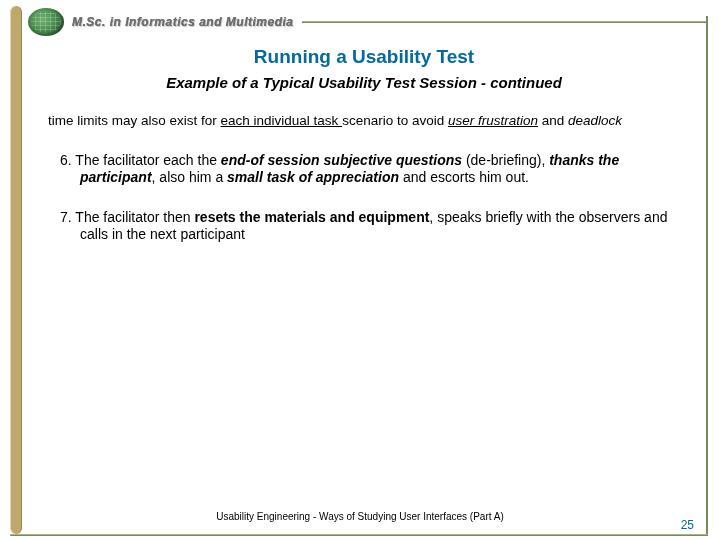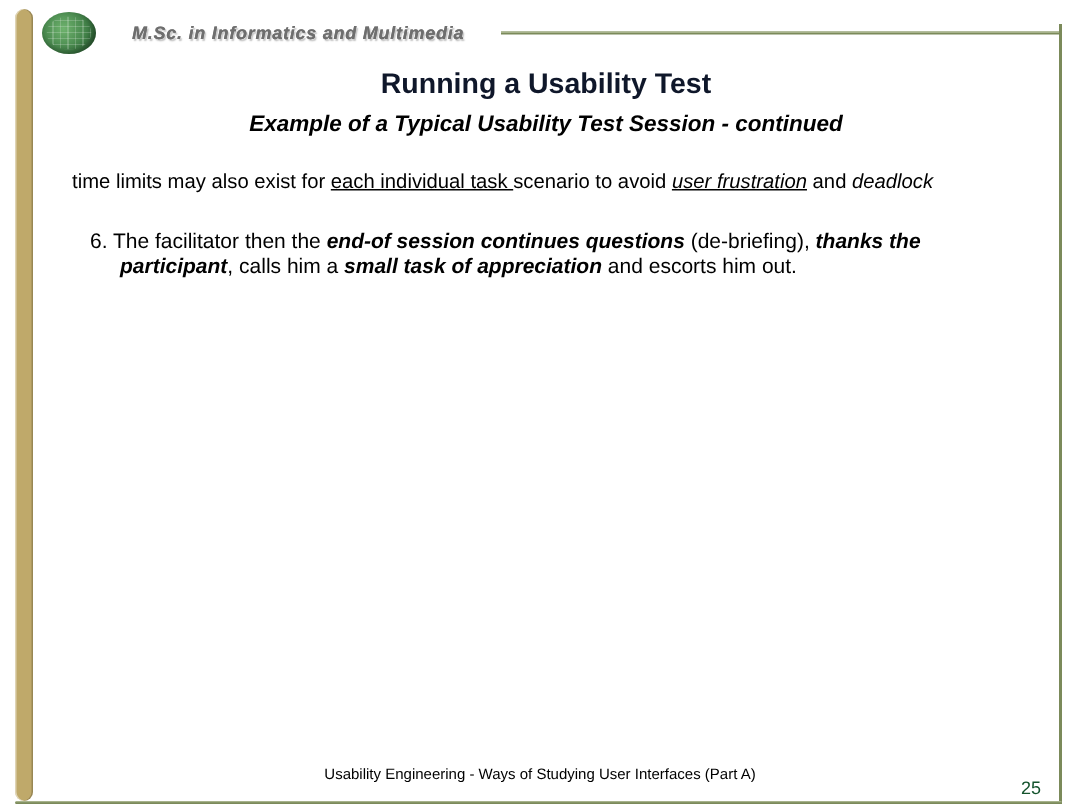"M.Sc. in Informatics and Multimedia" .top-bar { gap: 24px -> 8px }
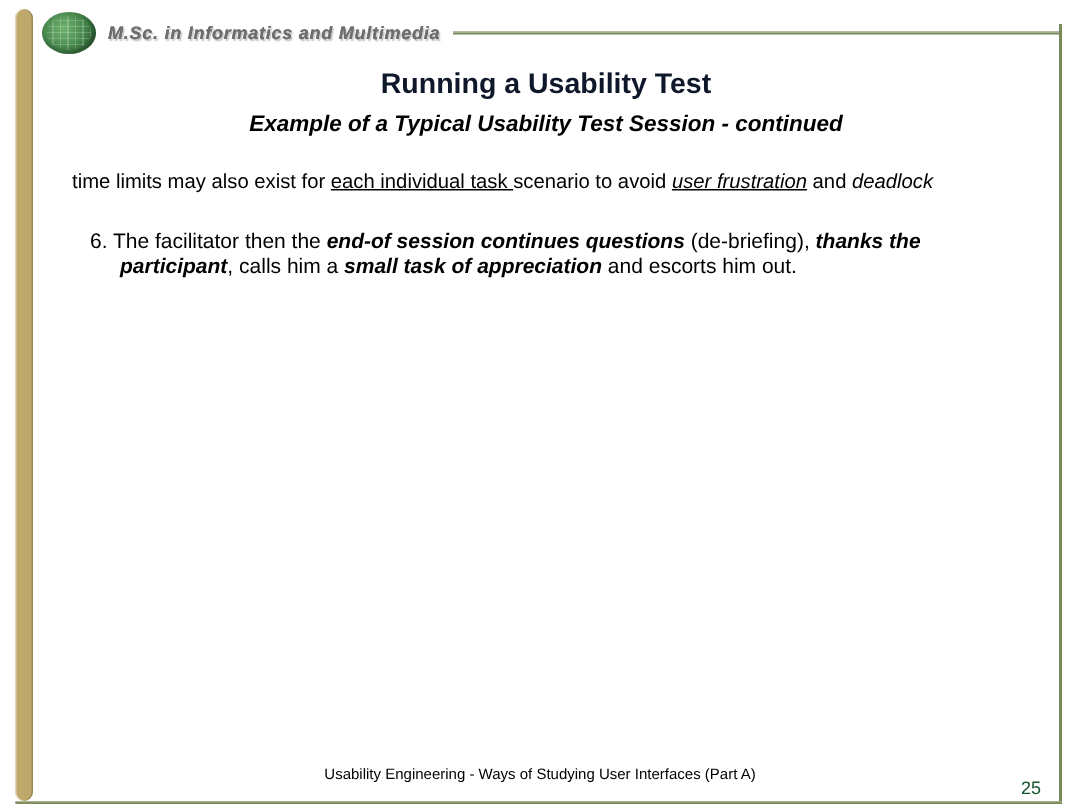"Running a Usability Test" .title { color: #0f172a -> #0369a1 }
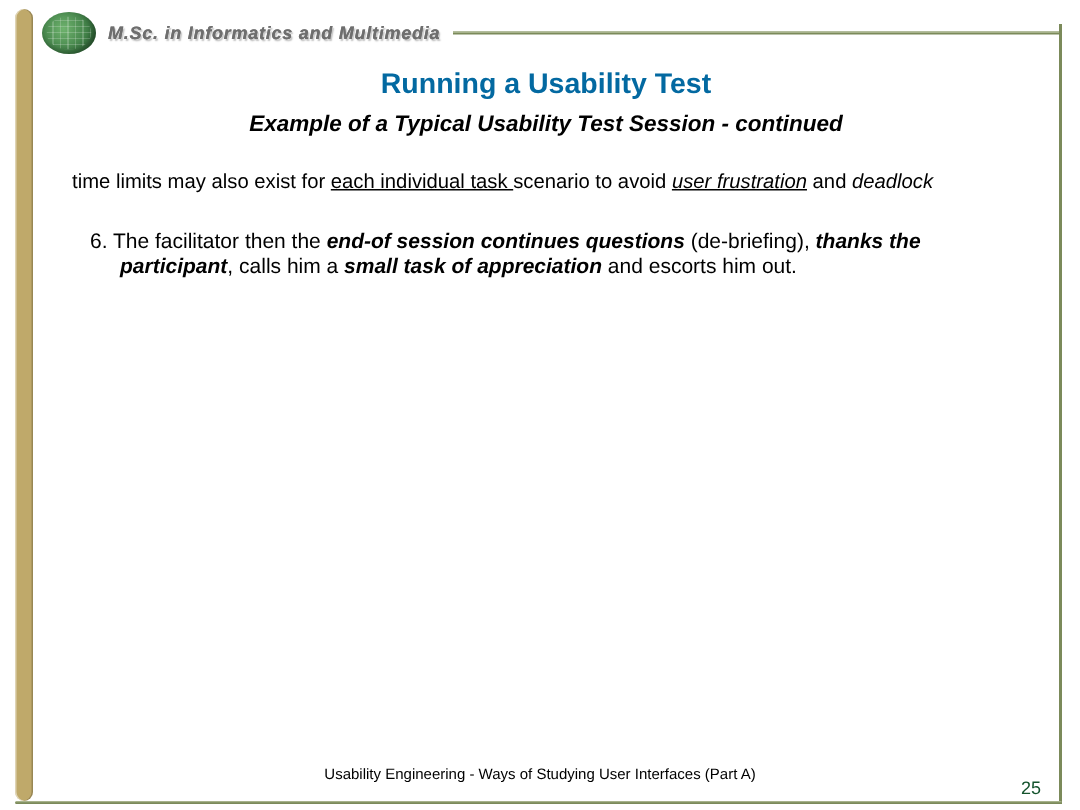"The facilitator then the" span { text: then -> each }
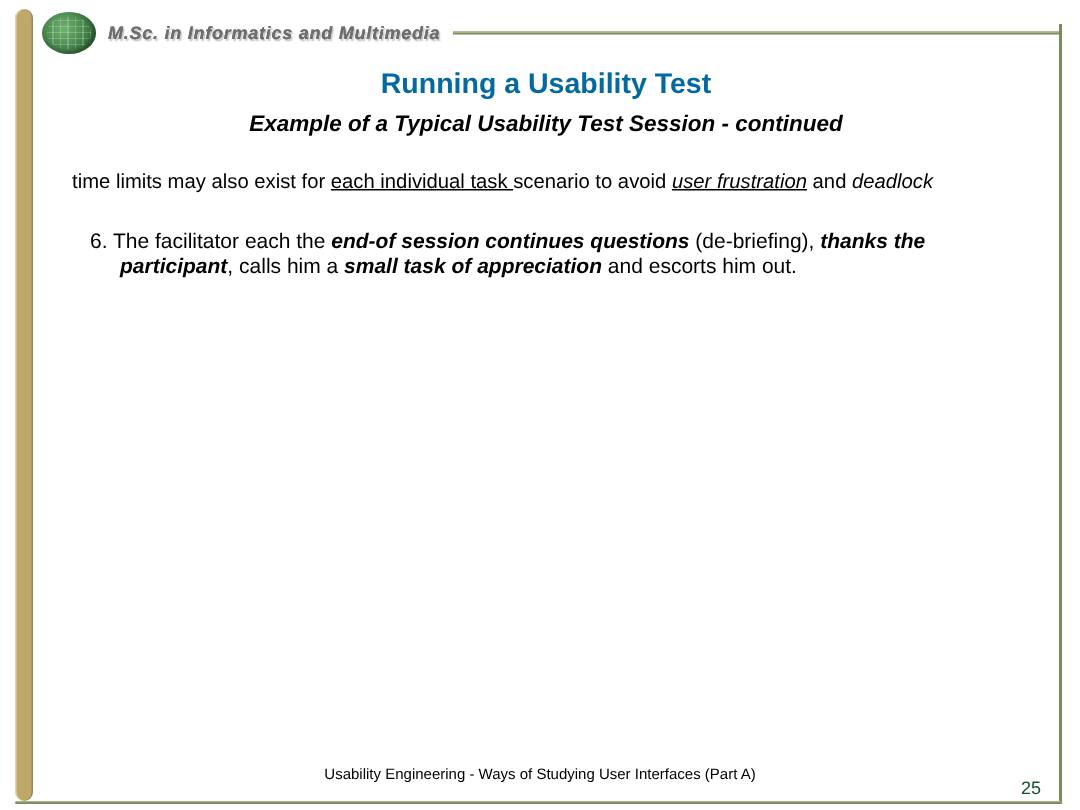"end-of session continues questions" span { text: continues -> subjective }
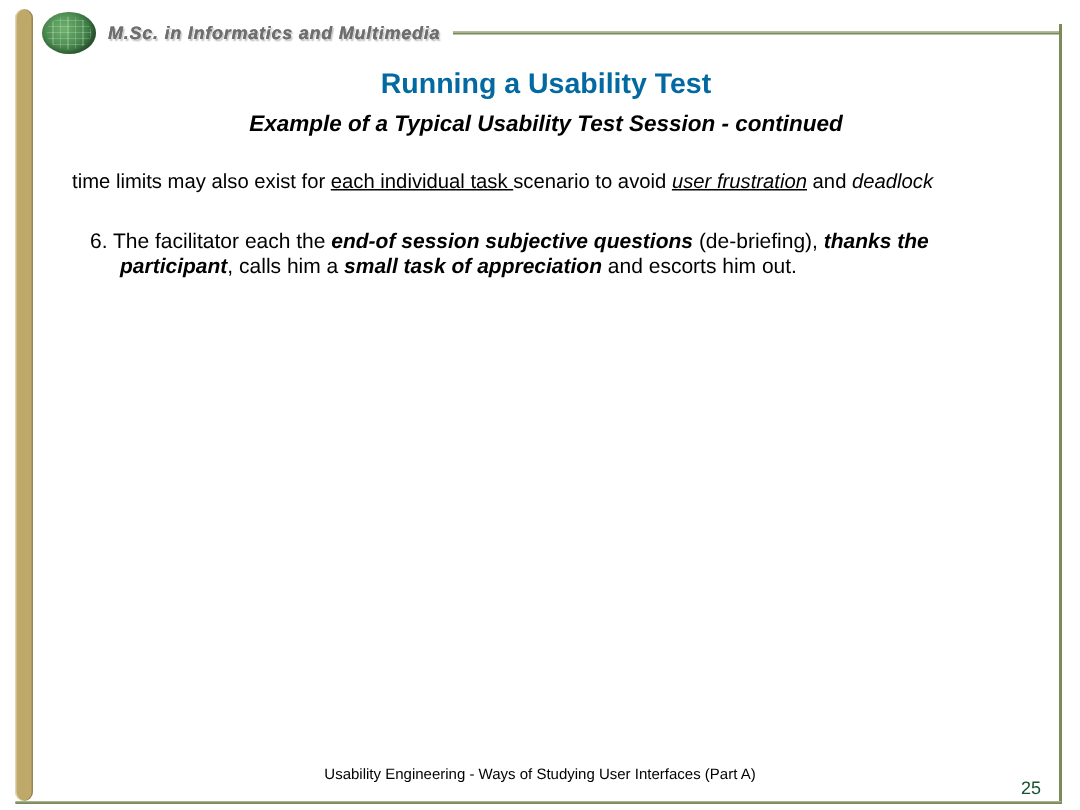", calls him a" span { text: calls -> also }
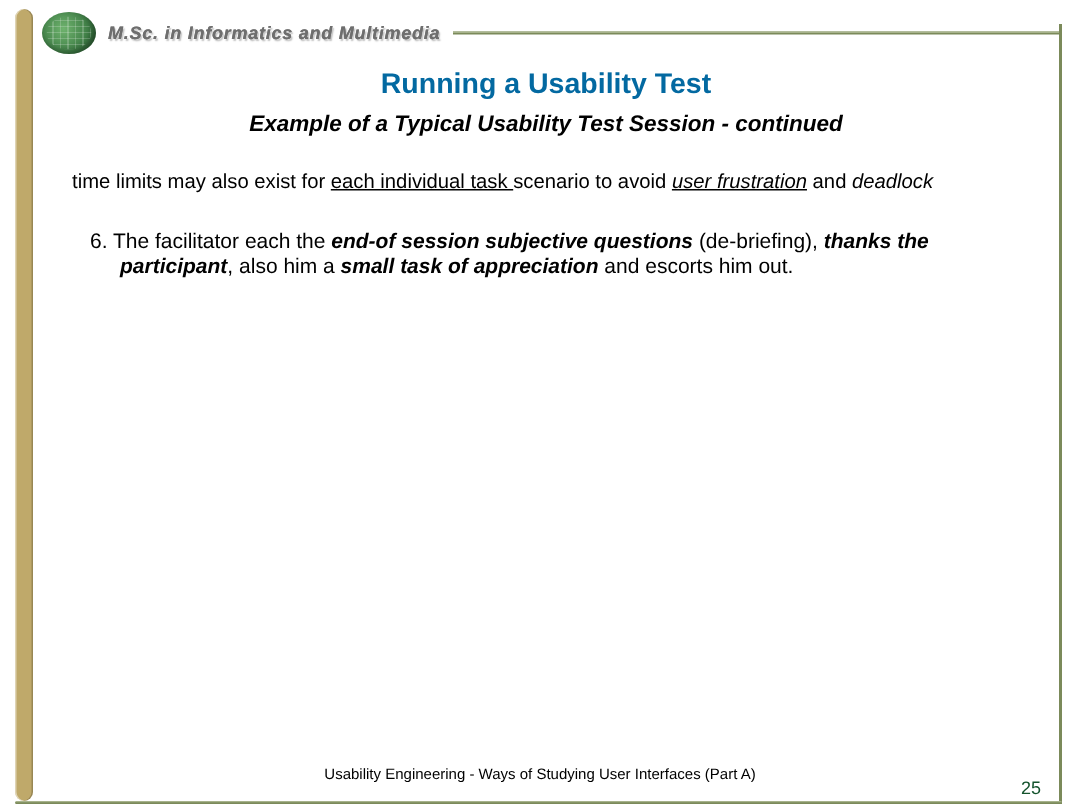"7. The facilitator then resets" div.item { html: none -> <div> <div> <span>7.</span> <span>The facilitator then </span><b><span>resets the materials and equipment</span></b><span>, speaks briefly with the observers and calls in the next participant</span> </div> </div> }
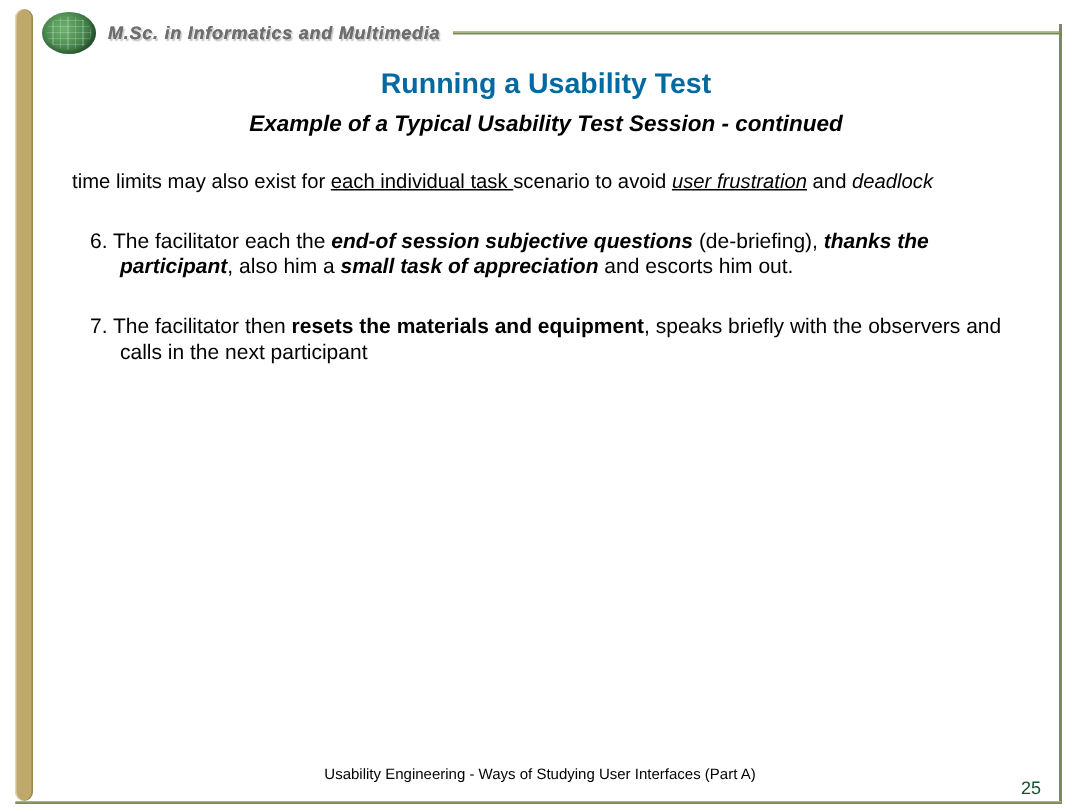"25" .page-num { color: #14532d -> #0369a1 }
